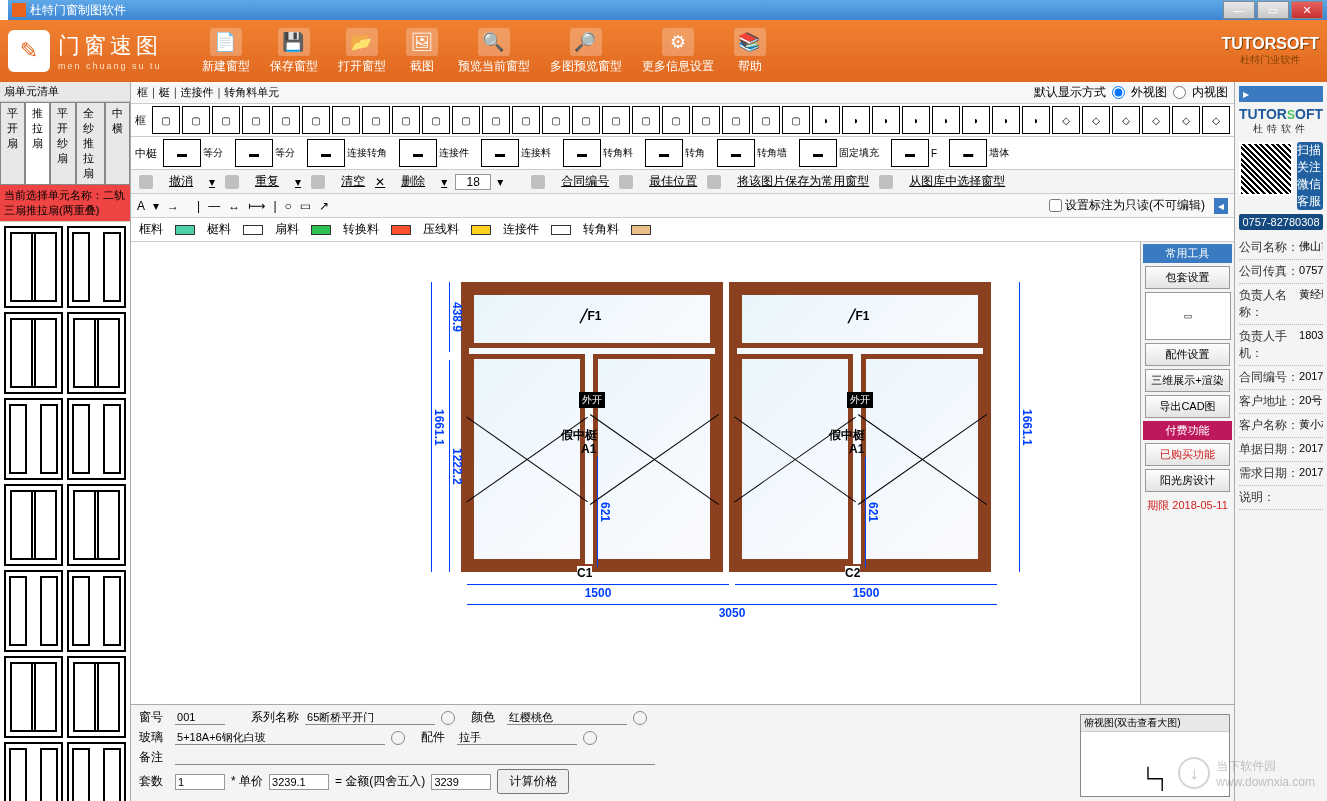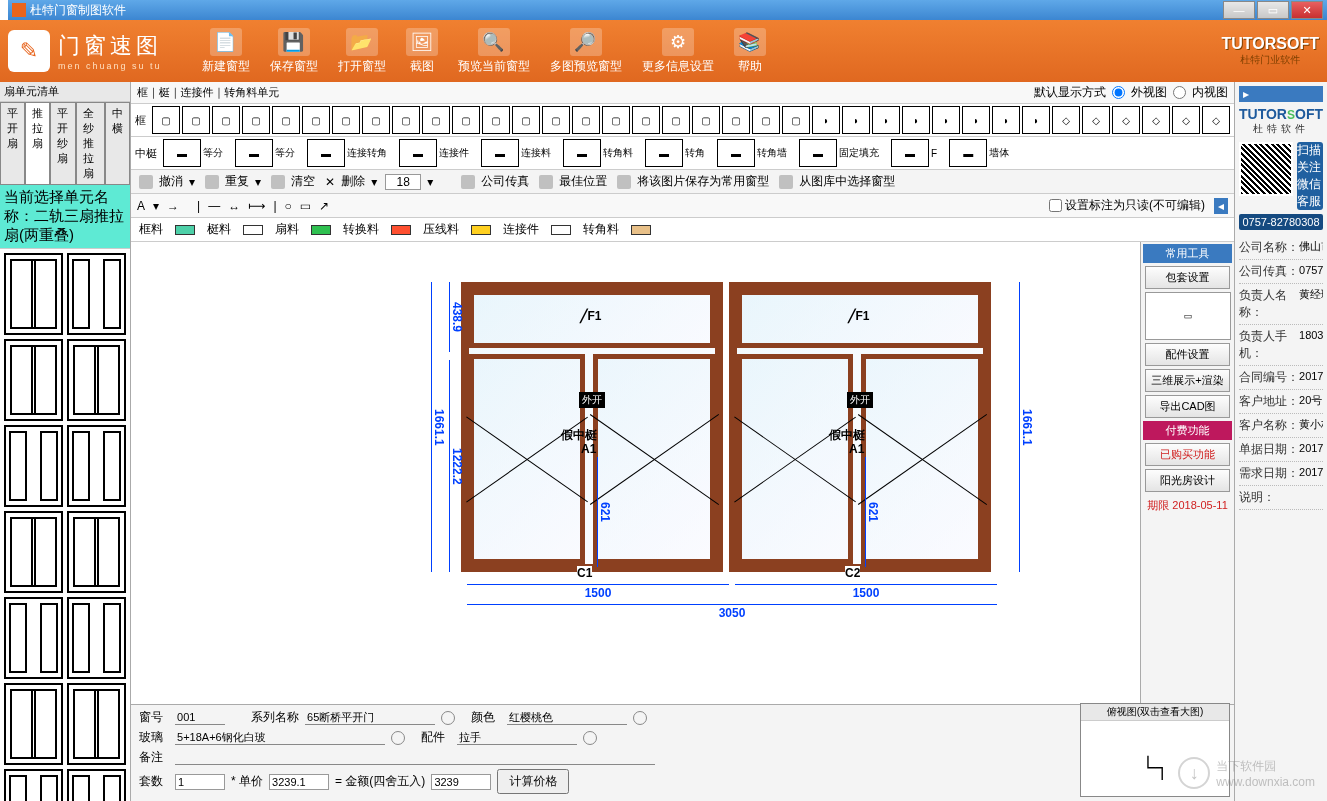"撤消" .et-btn { gap: 6px -> 16px; text-decoration: none -> underline }
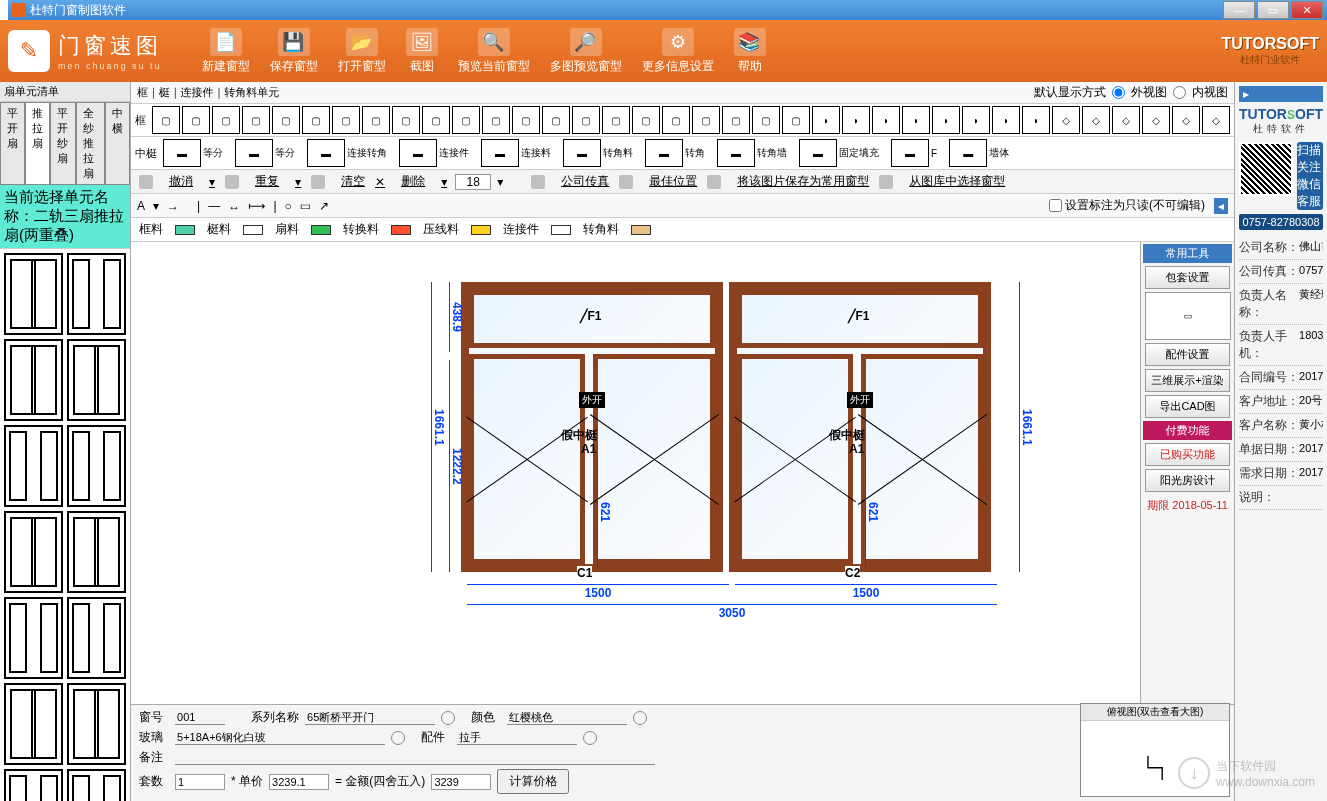"公司传真" span { text: 公司传真 -> 合同编号 }
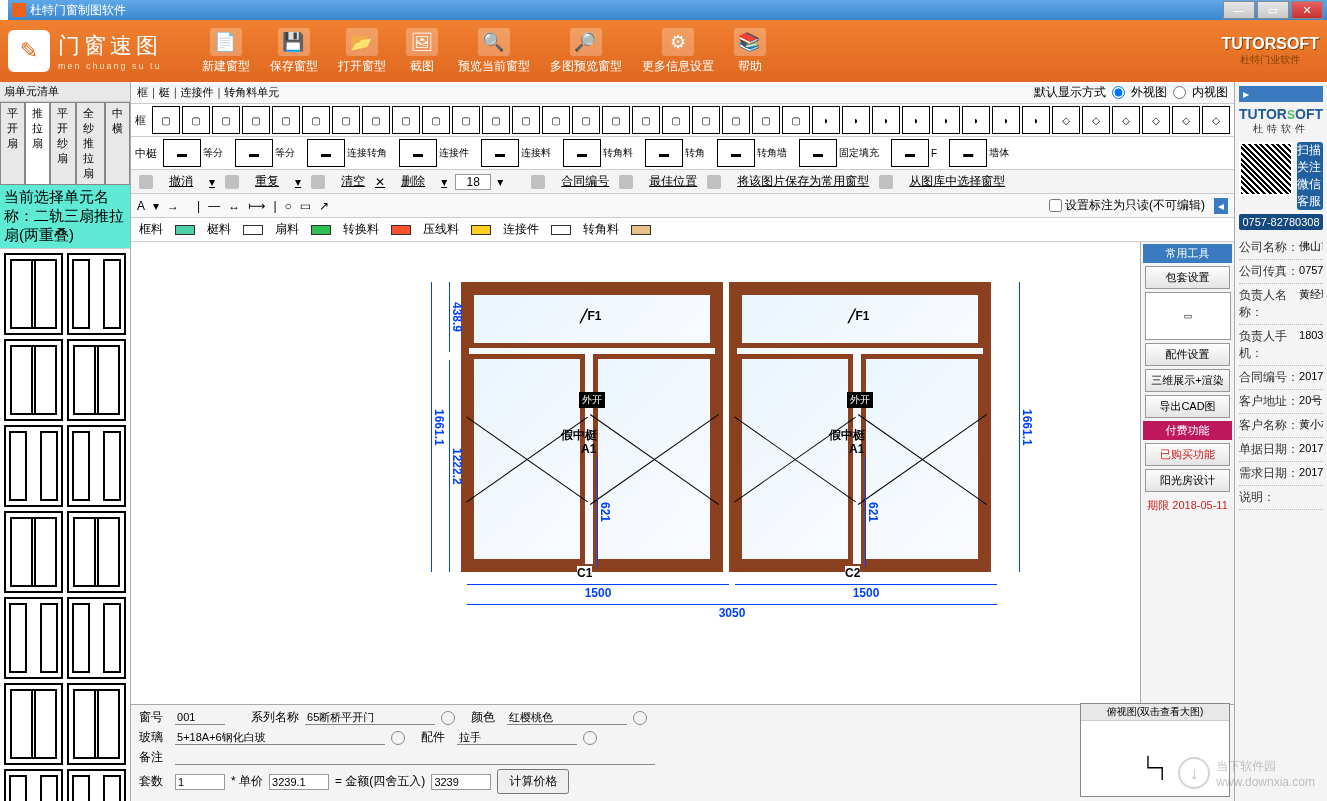"当前选择单元名称：二轨三扇推拉扇(两重叠)" .sel-info { background: #5eead4 -> #ef4444; font-size: 15px -> 11px }
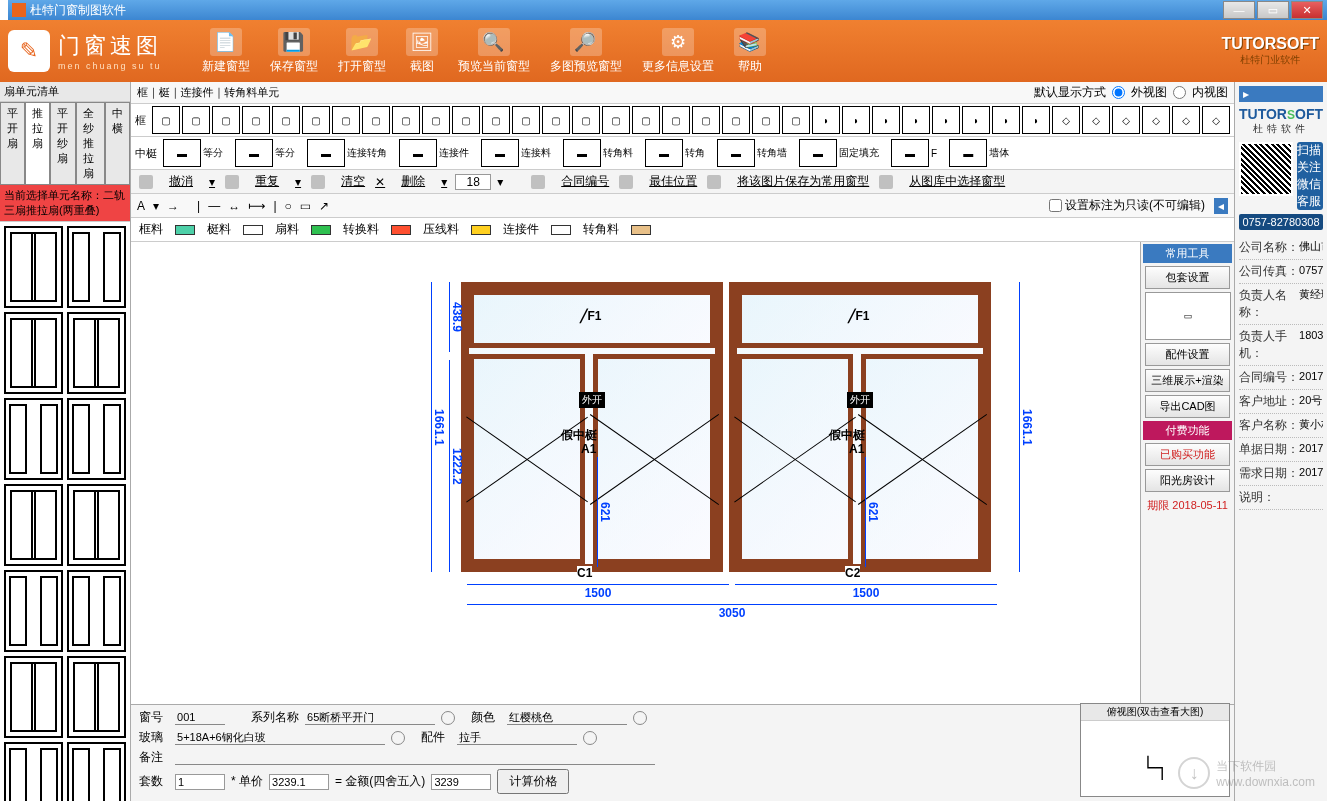"俯视图(双击查看大图)" .mini-view { height: 94px -> 83px; text-align: center -> none }
